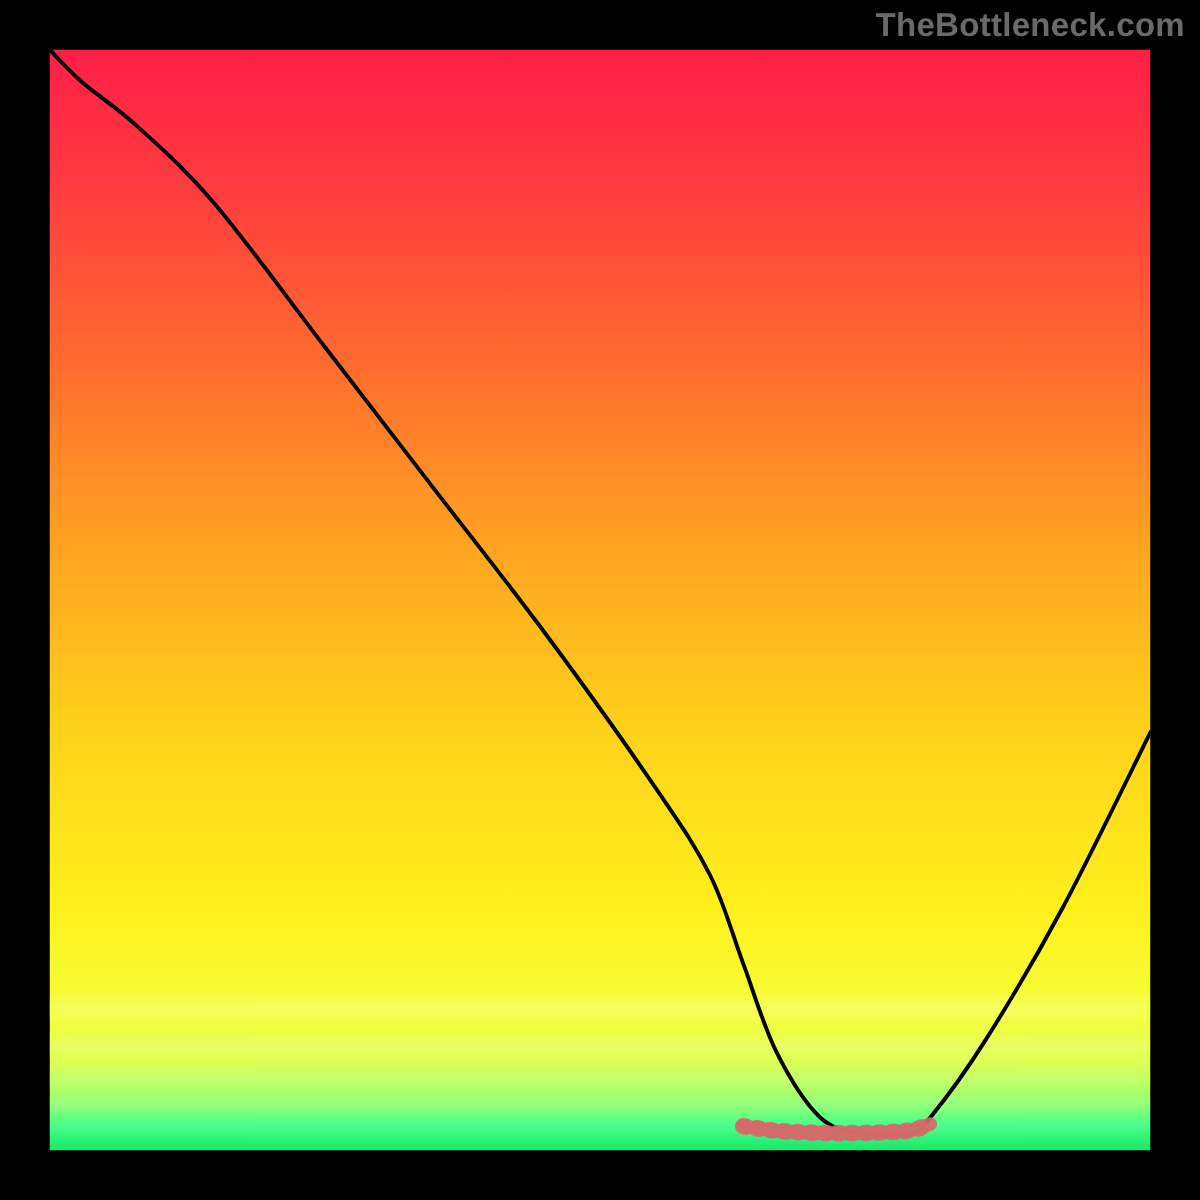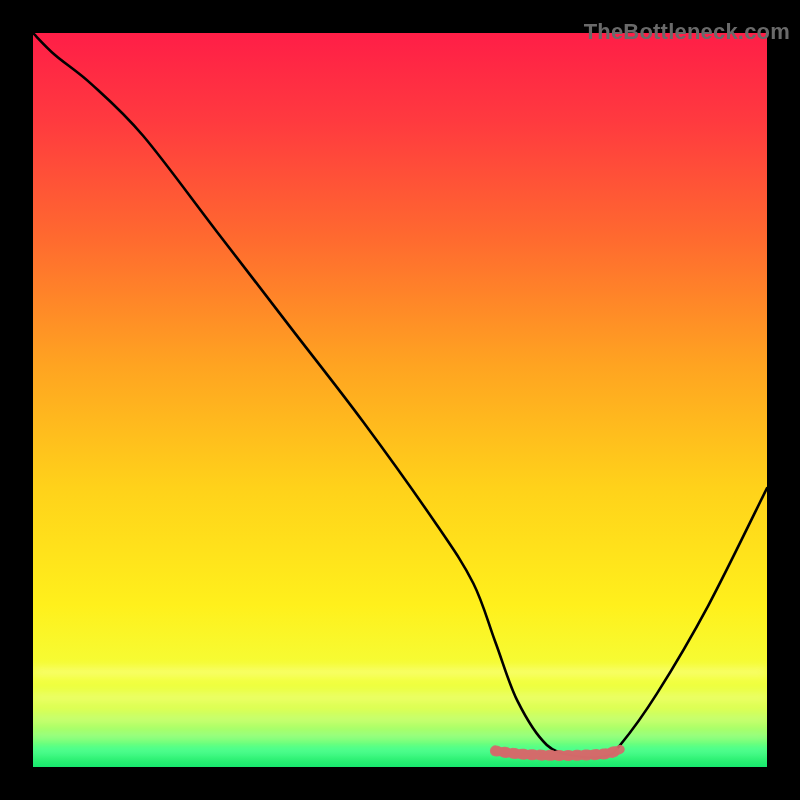"TheBottleneck.com" .watermark { top: 19px -> 4px }
